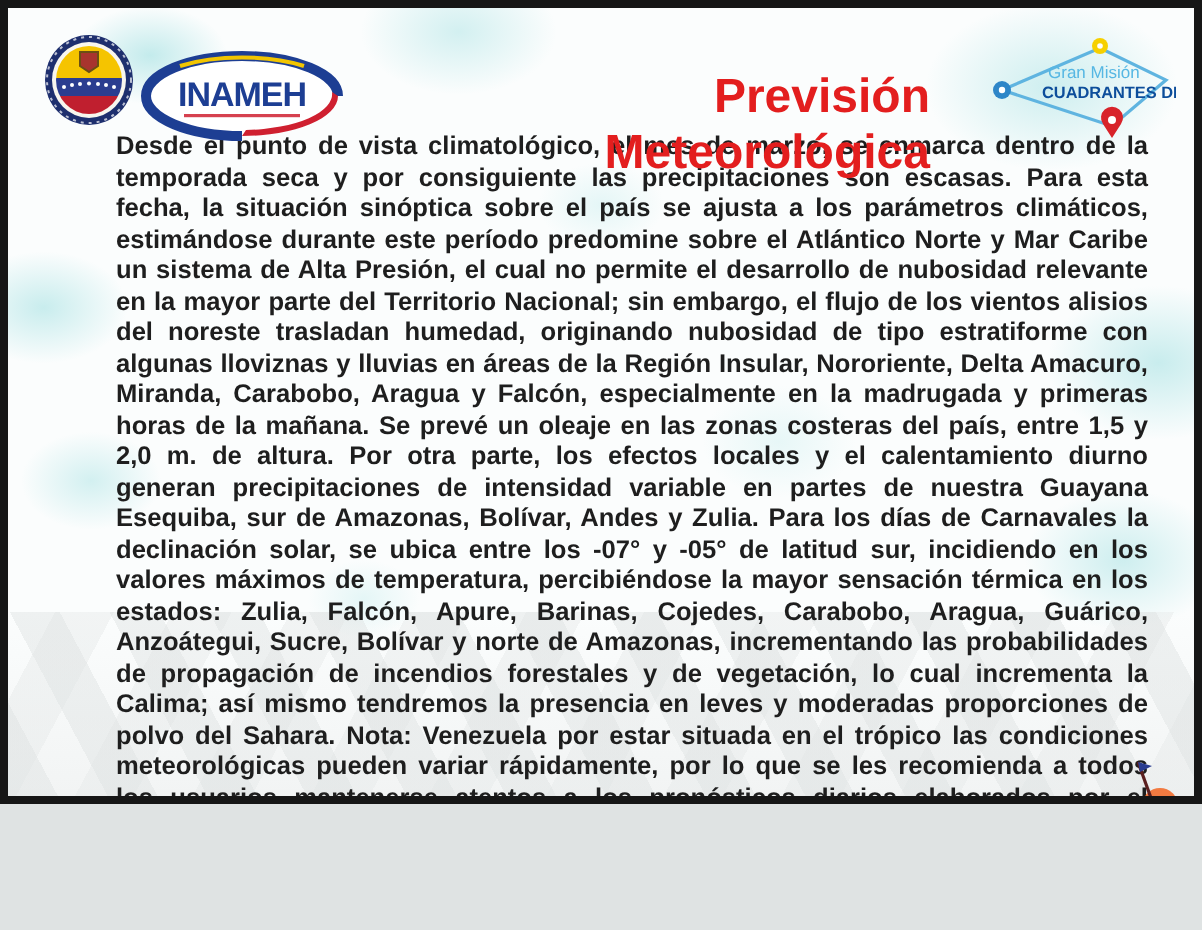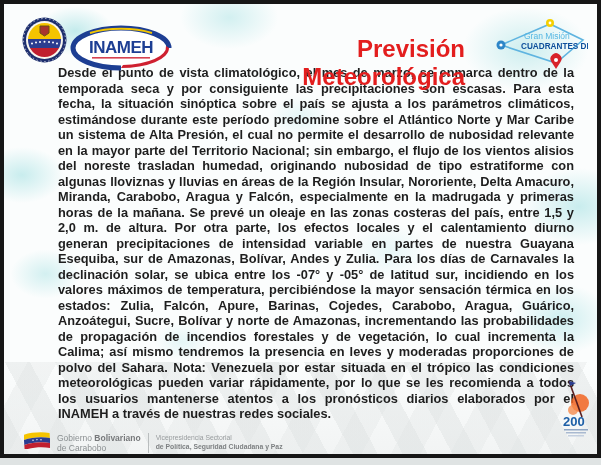"INAMEH" .page { height: 458px -> 402px }
